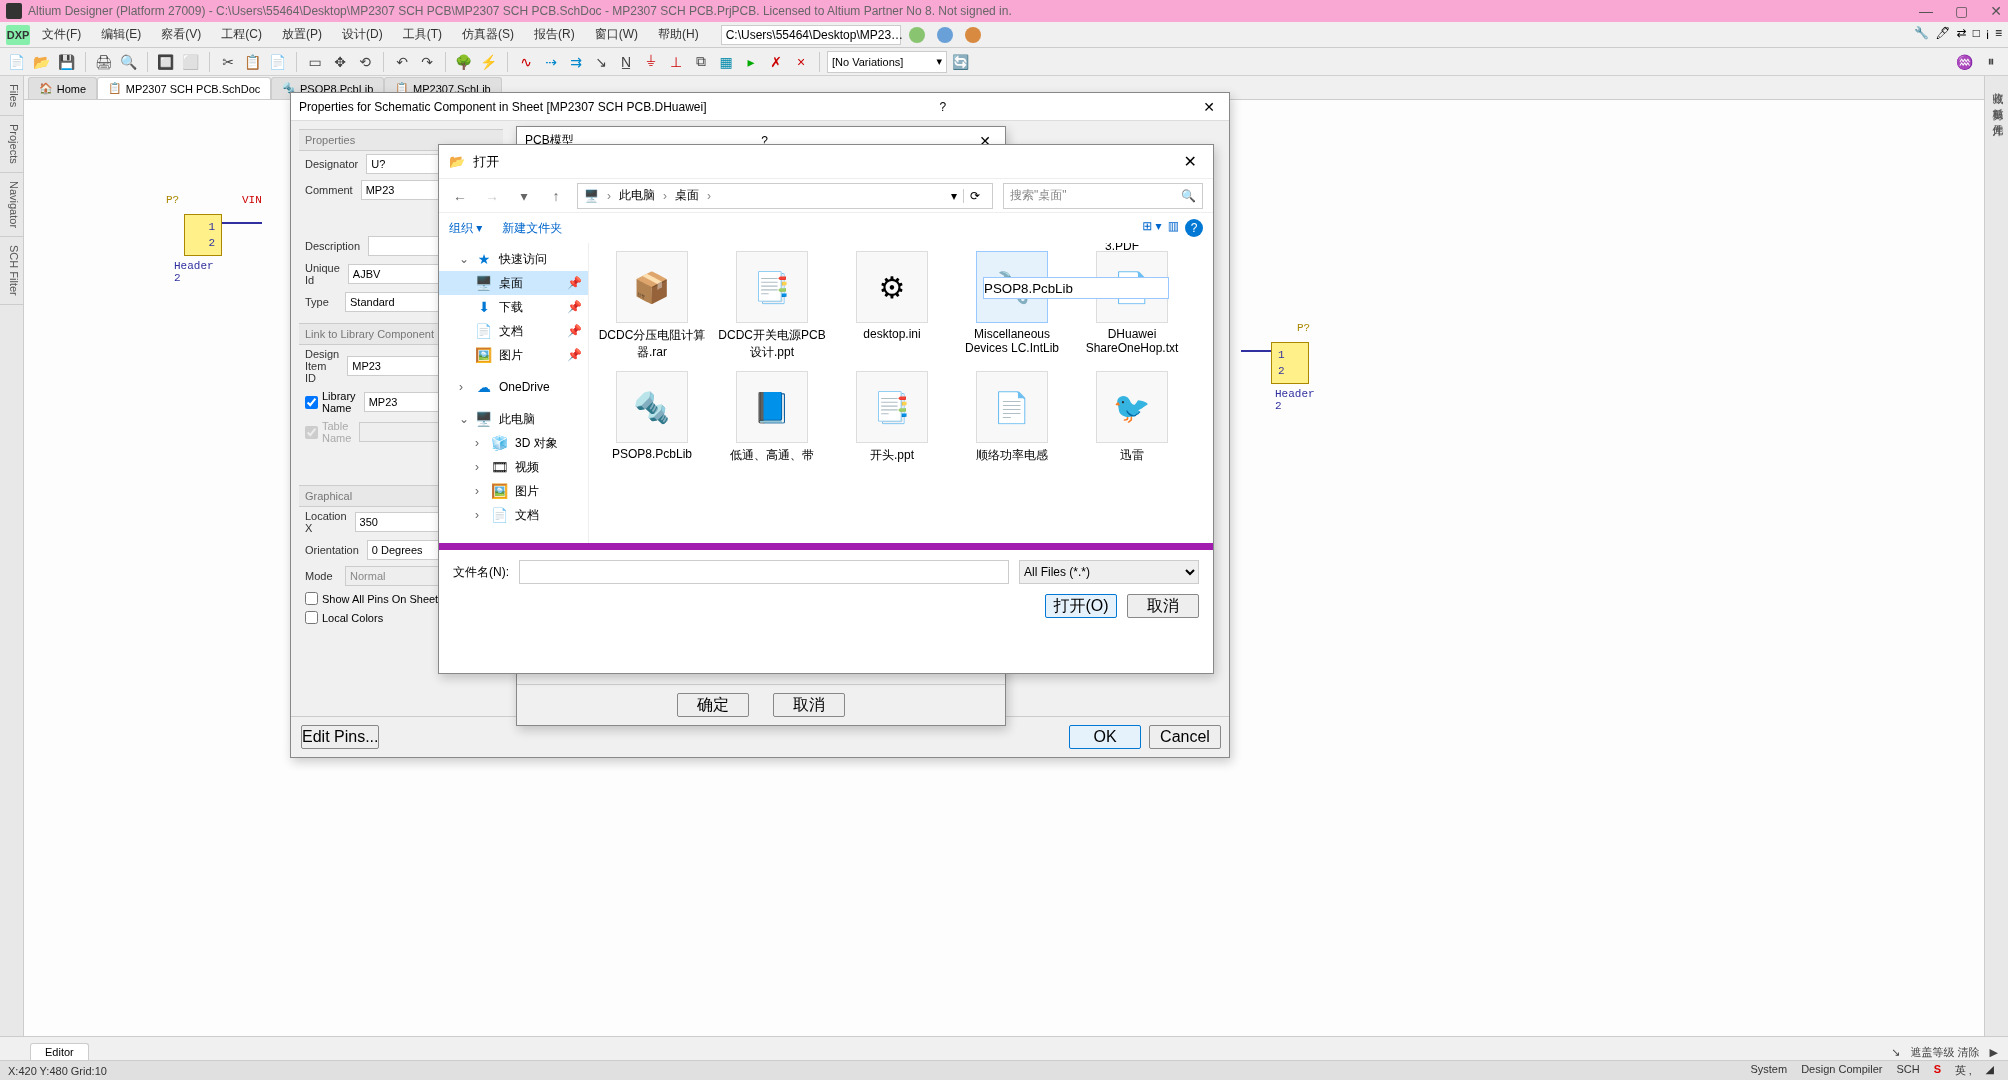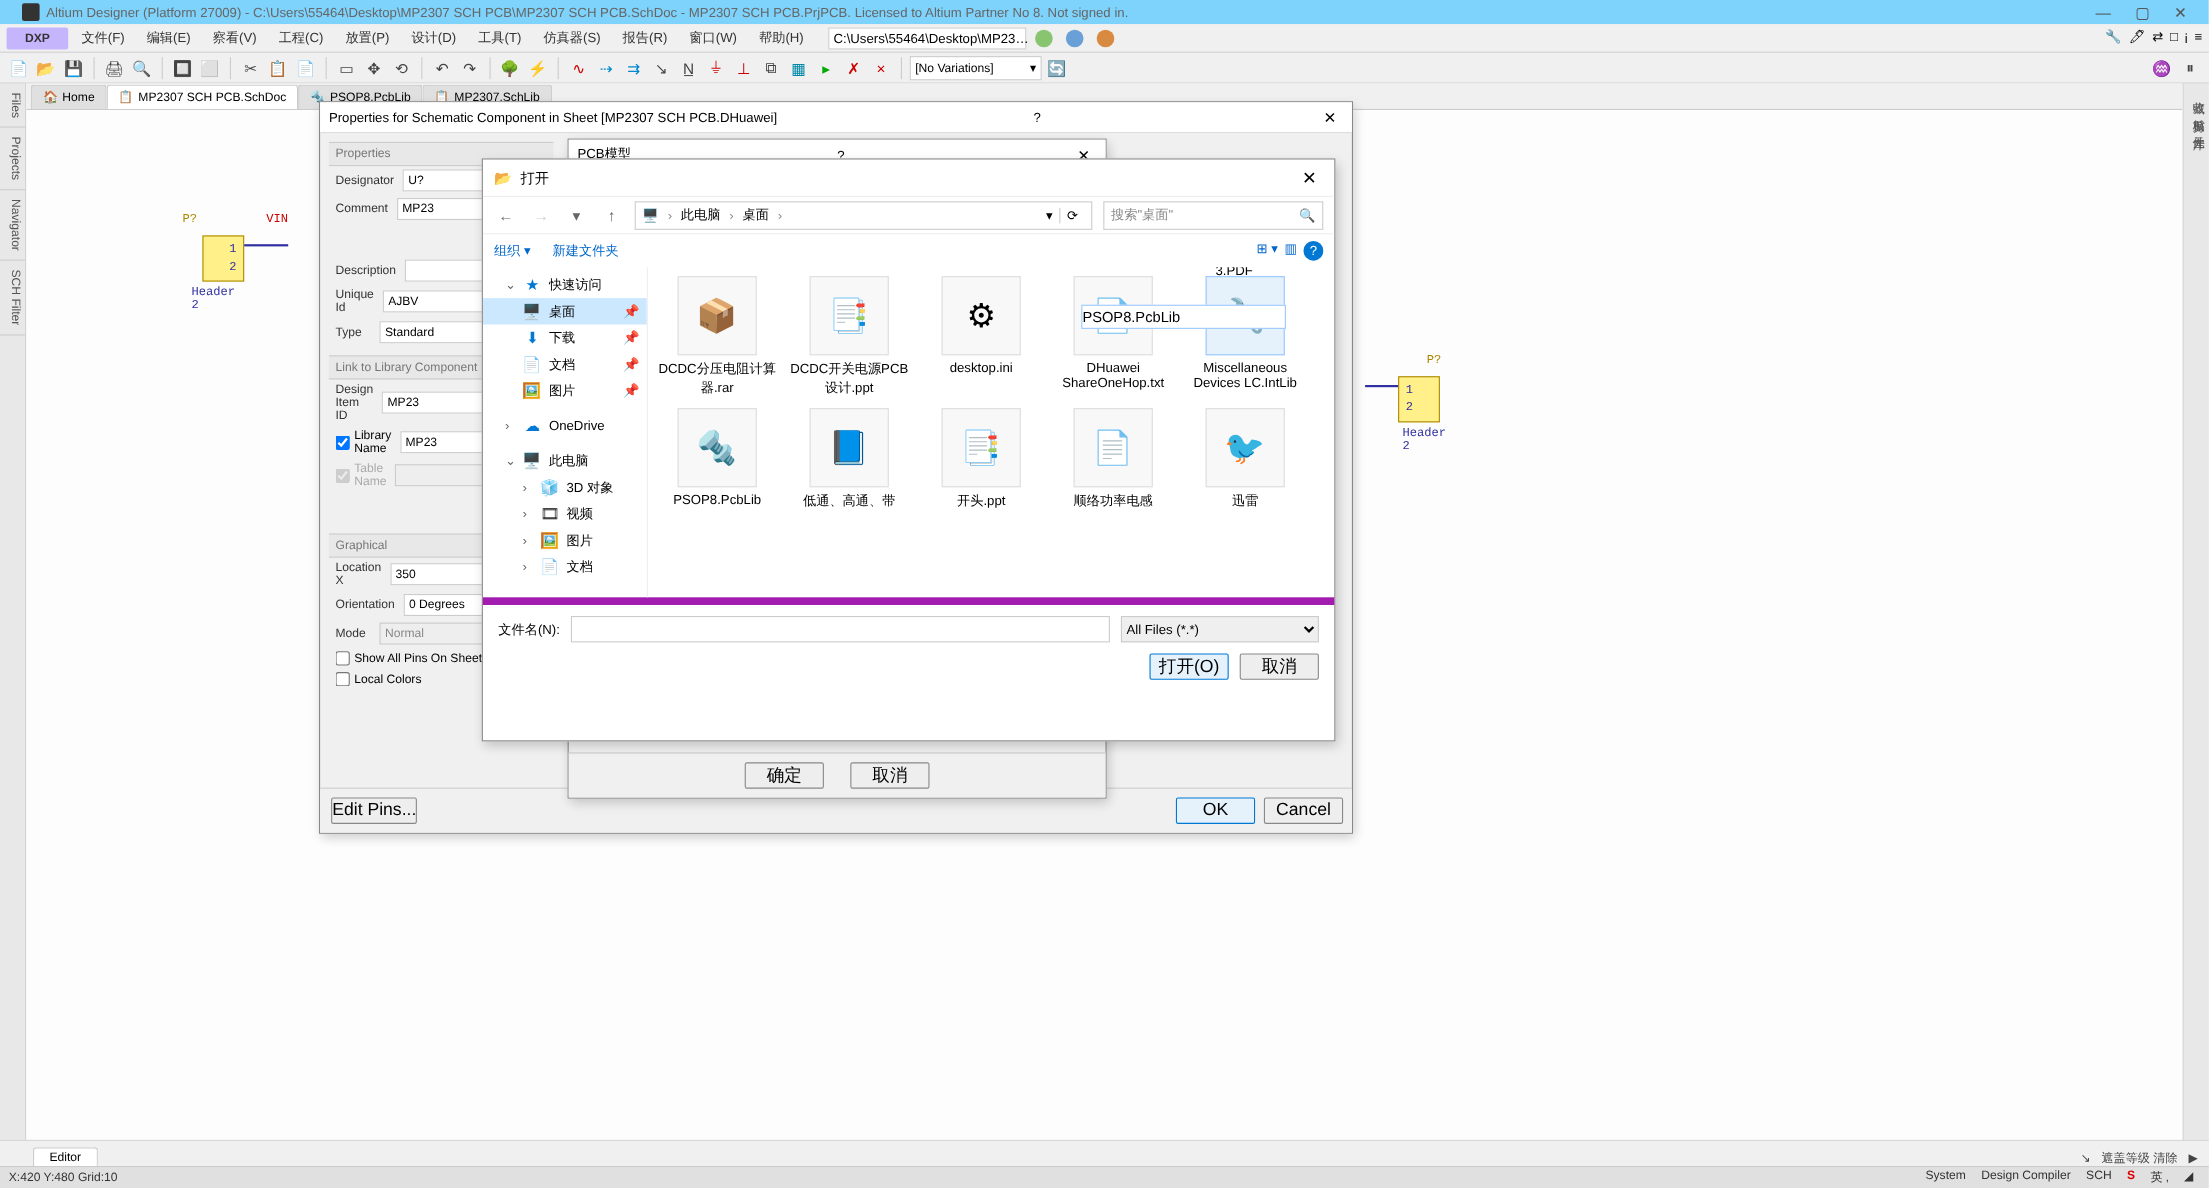"Altium Designer (Platform 27009) -" .title-bar { background: #7dd3fc -> #f9a8d4; padding: 0 20px -> 0 6px }
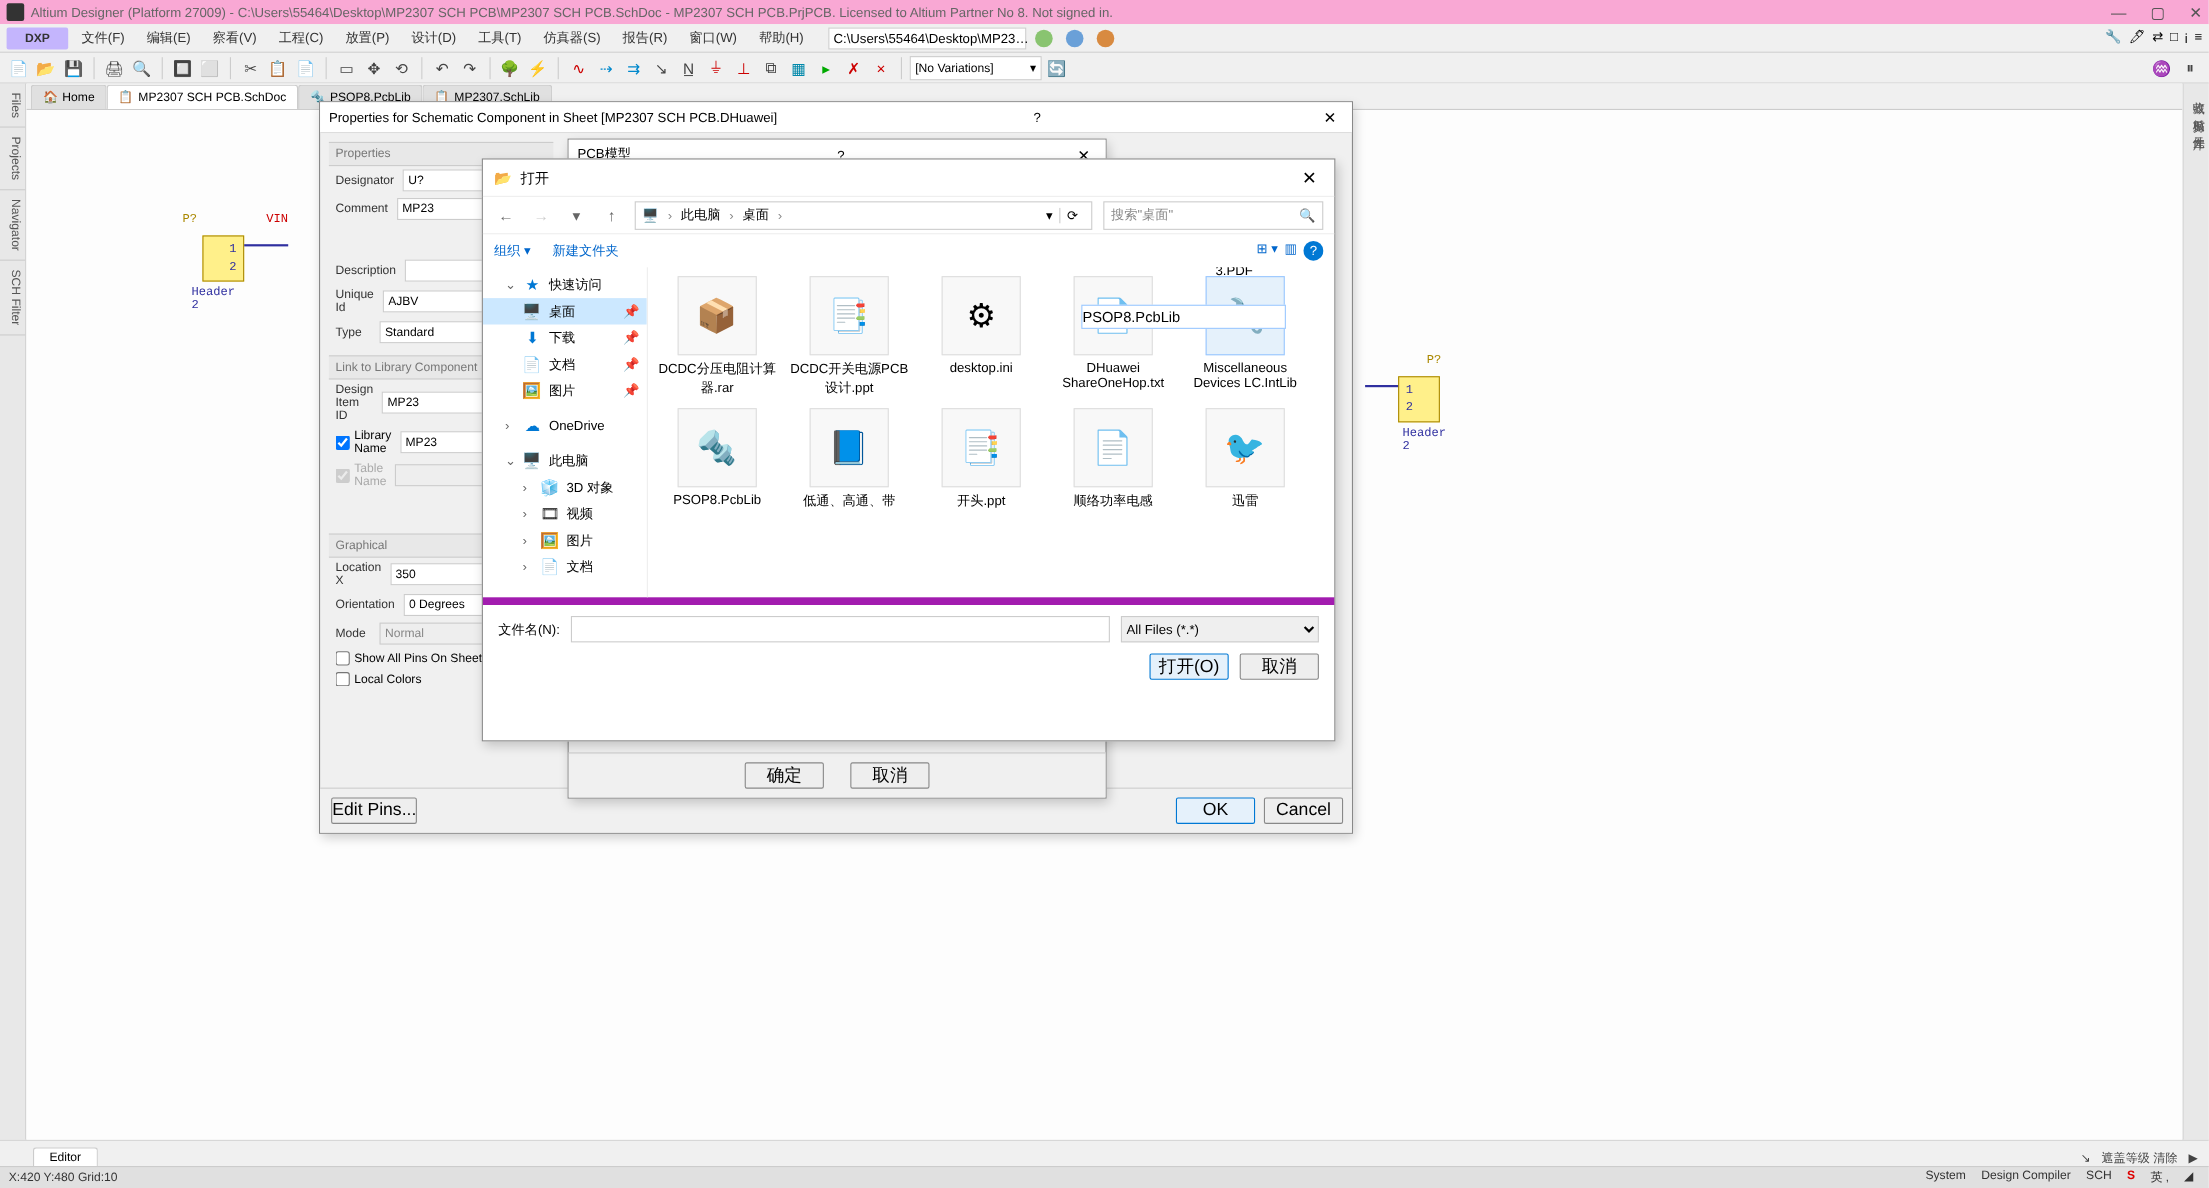"DXP" .dxp-box { background: #c4b5fd -> #86efac; width: 56px -> 24px }
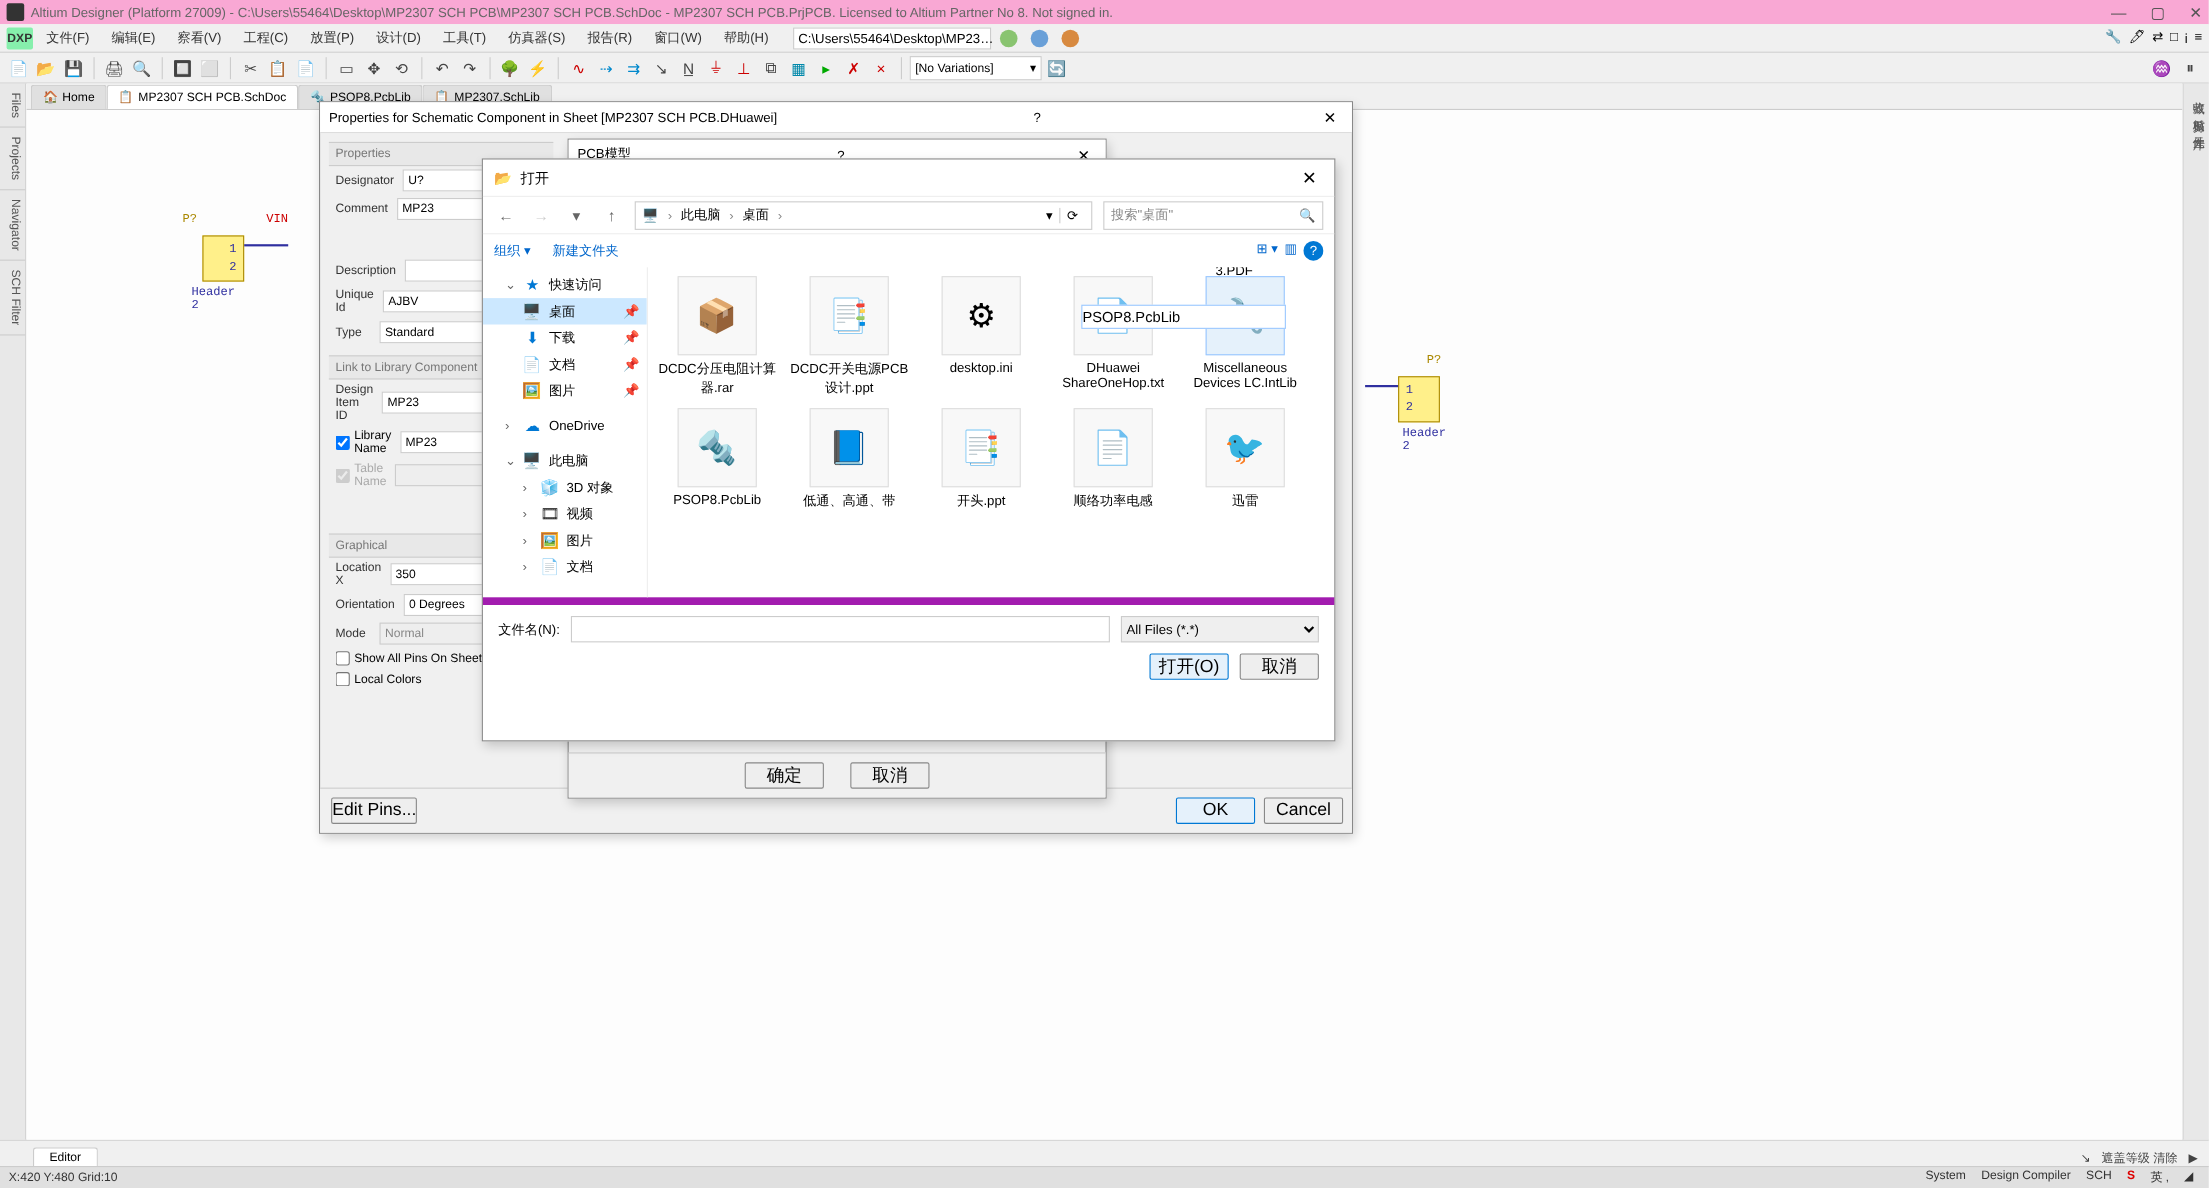"DHuawei ShareOneHop.txt" div.fd-item { order: before "Miscellaneous Devices LC.IntLib" -> after "Miscellaneous Devices LC.IntLib" }
